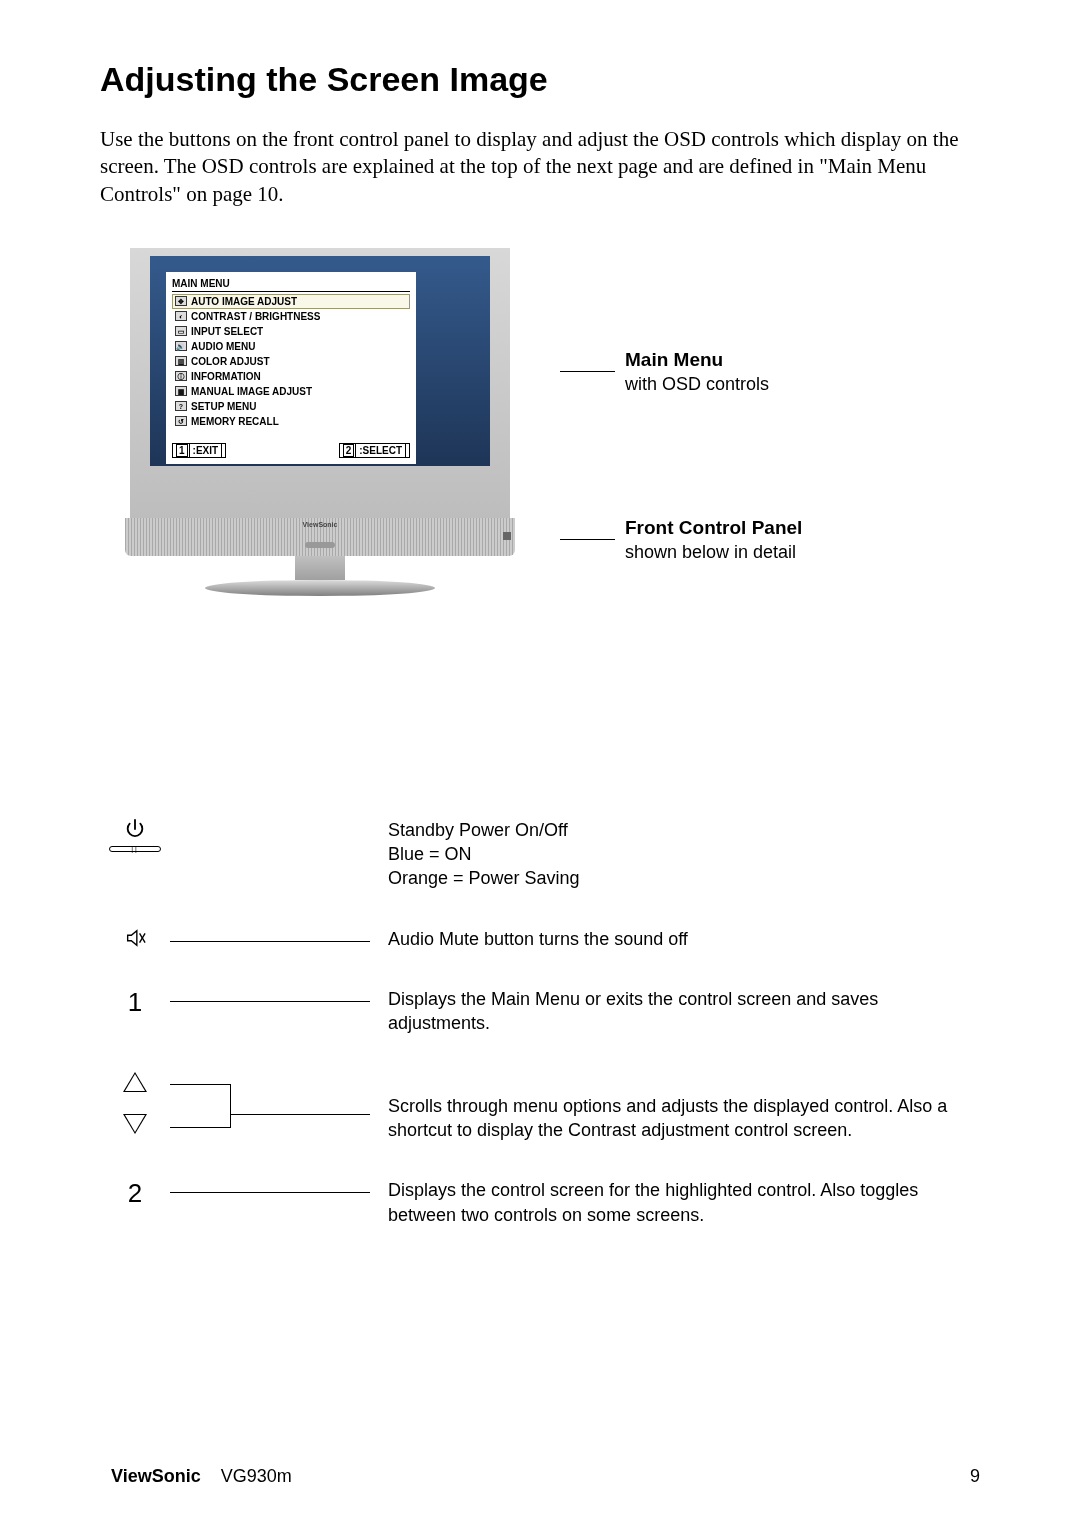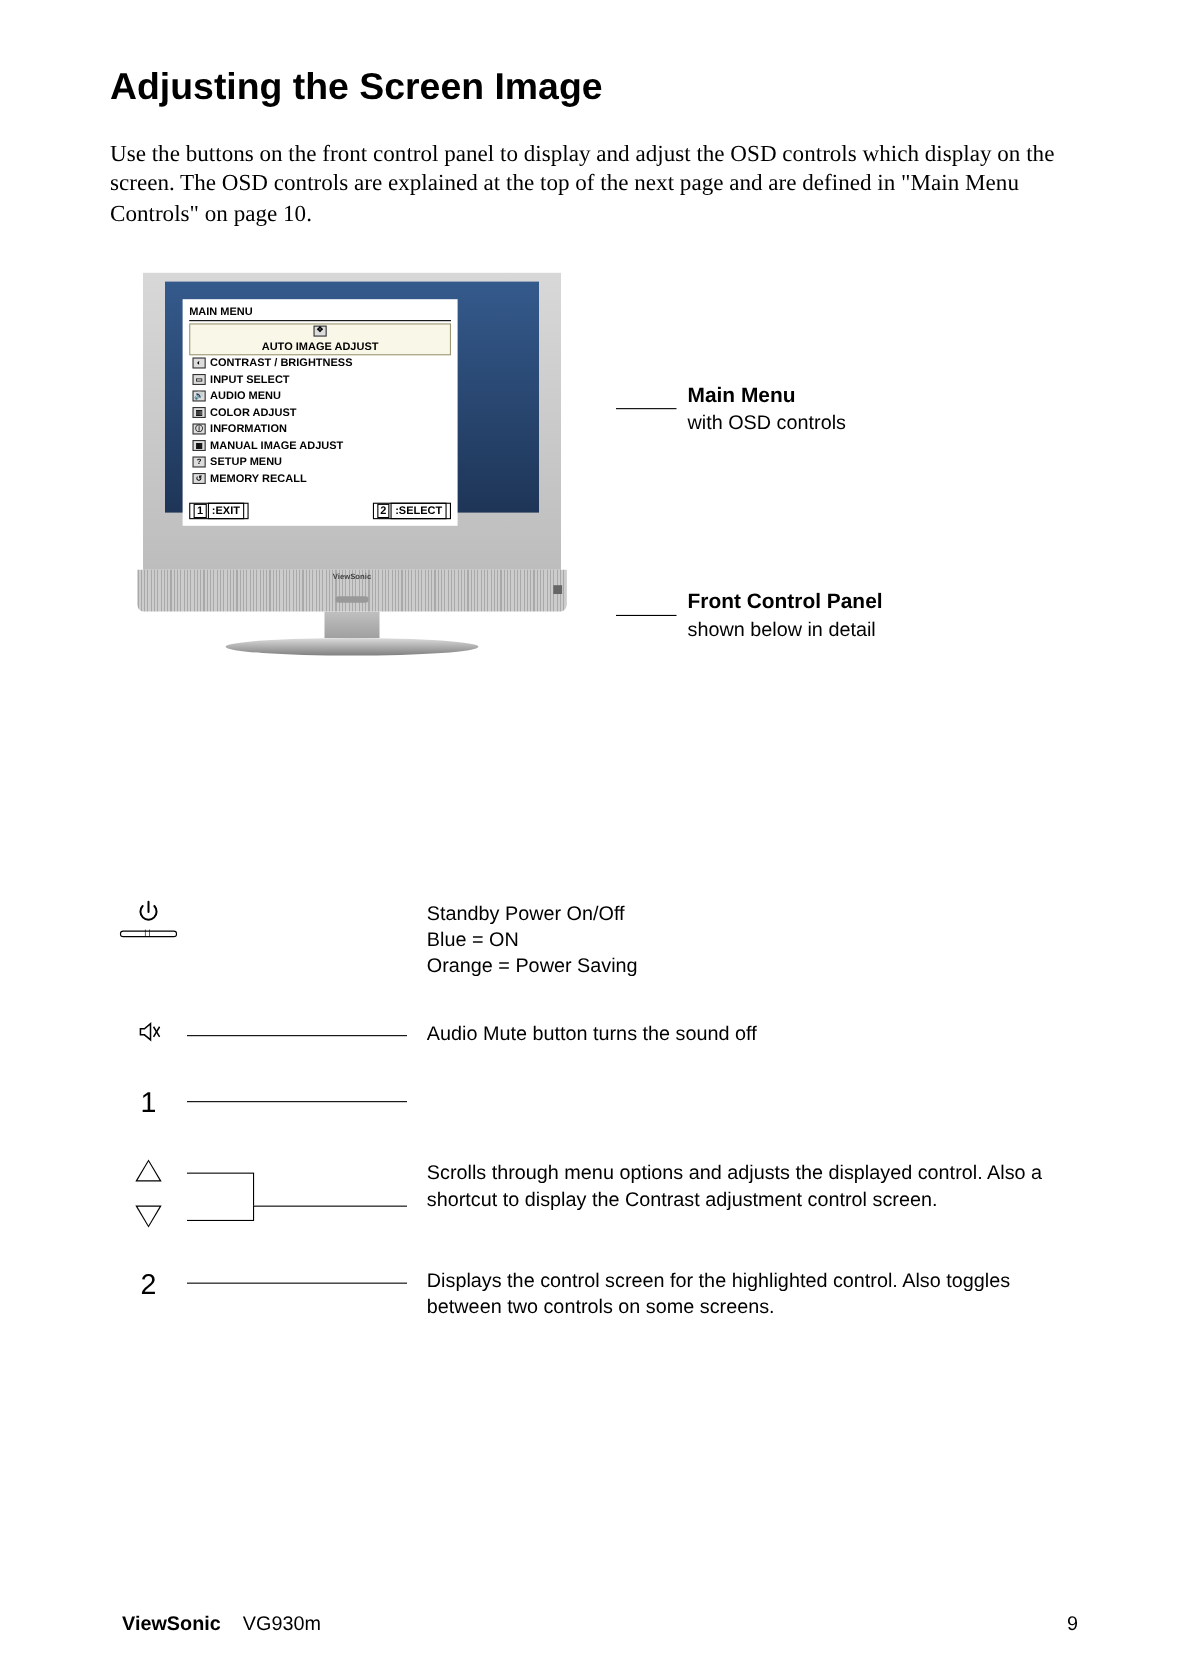"AUTO IMAGE ADJUST" .osd-item.hl { flex-direction: column -> none }
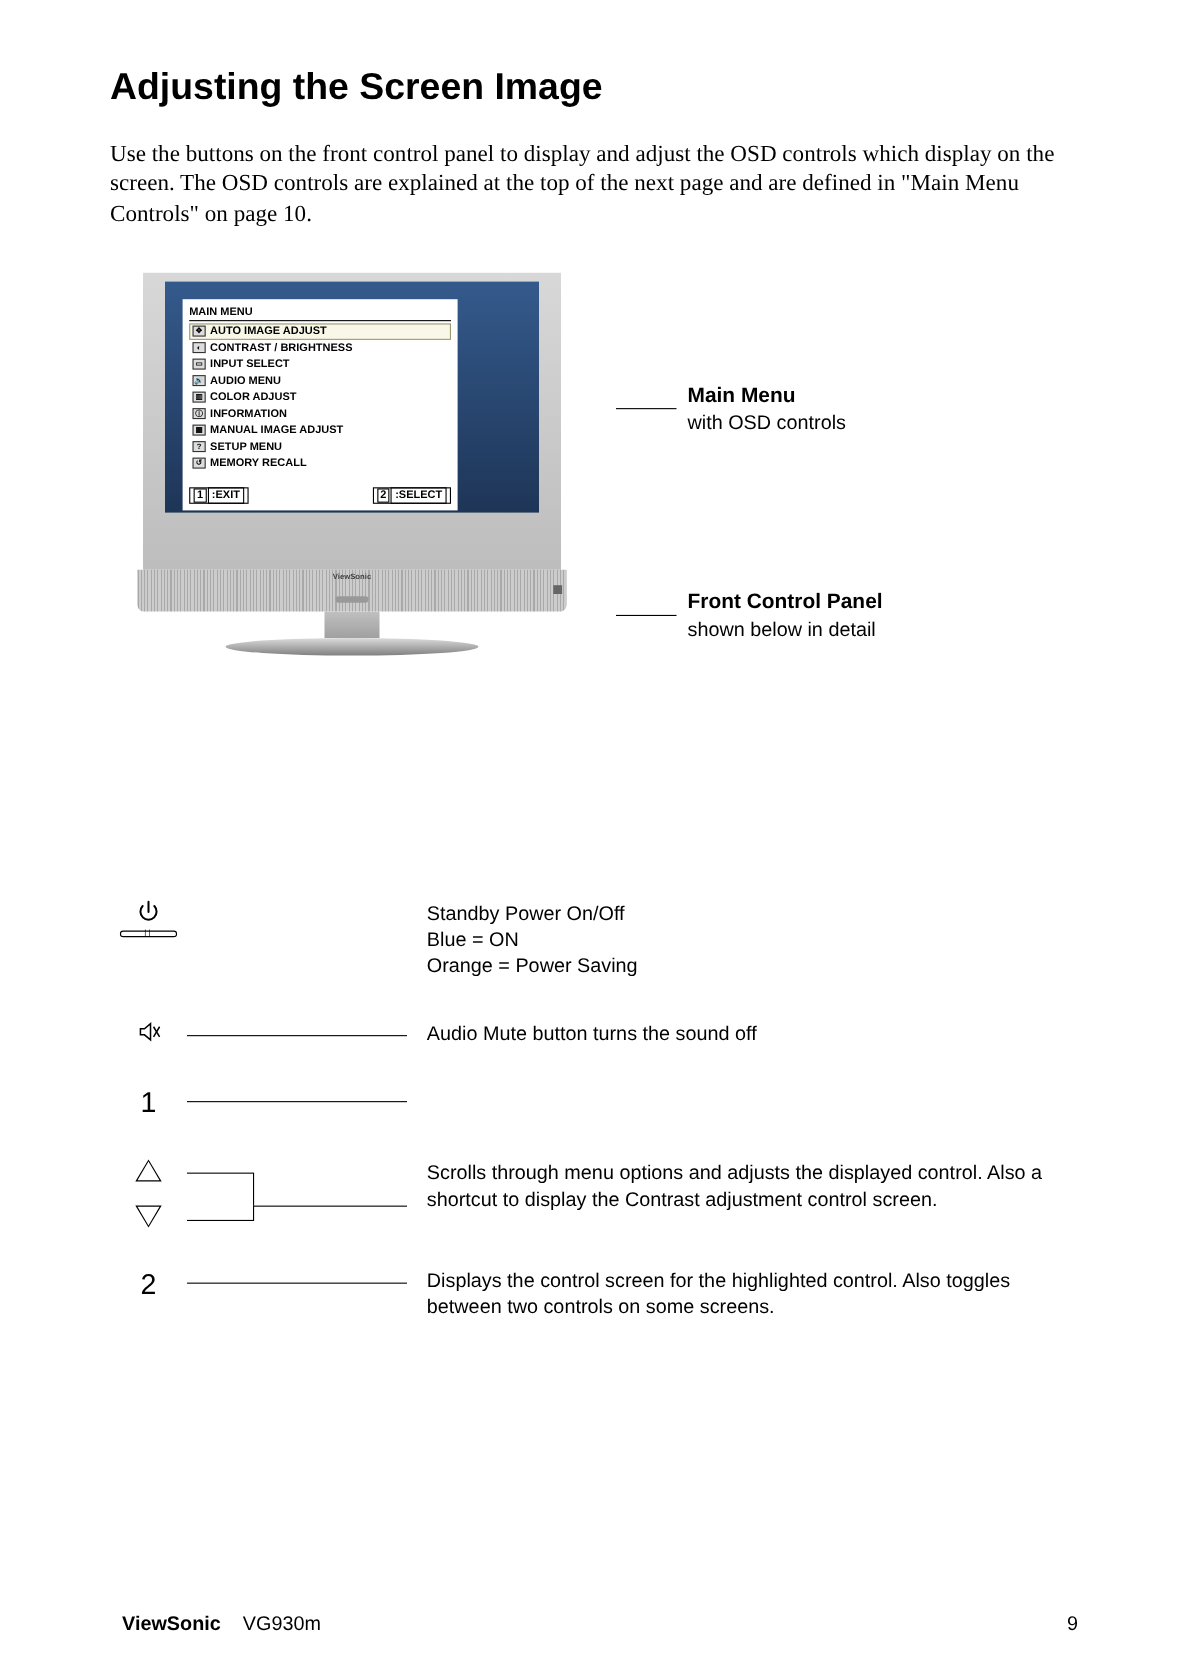"Front Control Panel" div.callout { top: 288px -> 268px }
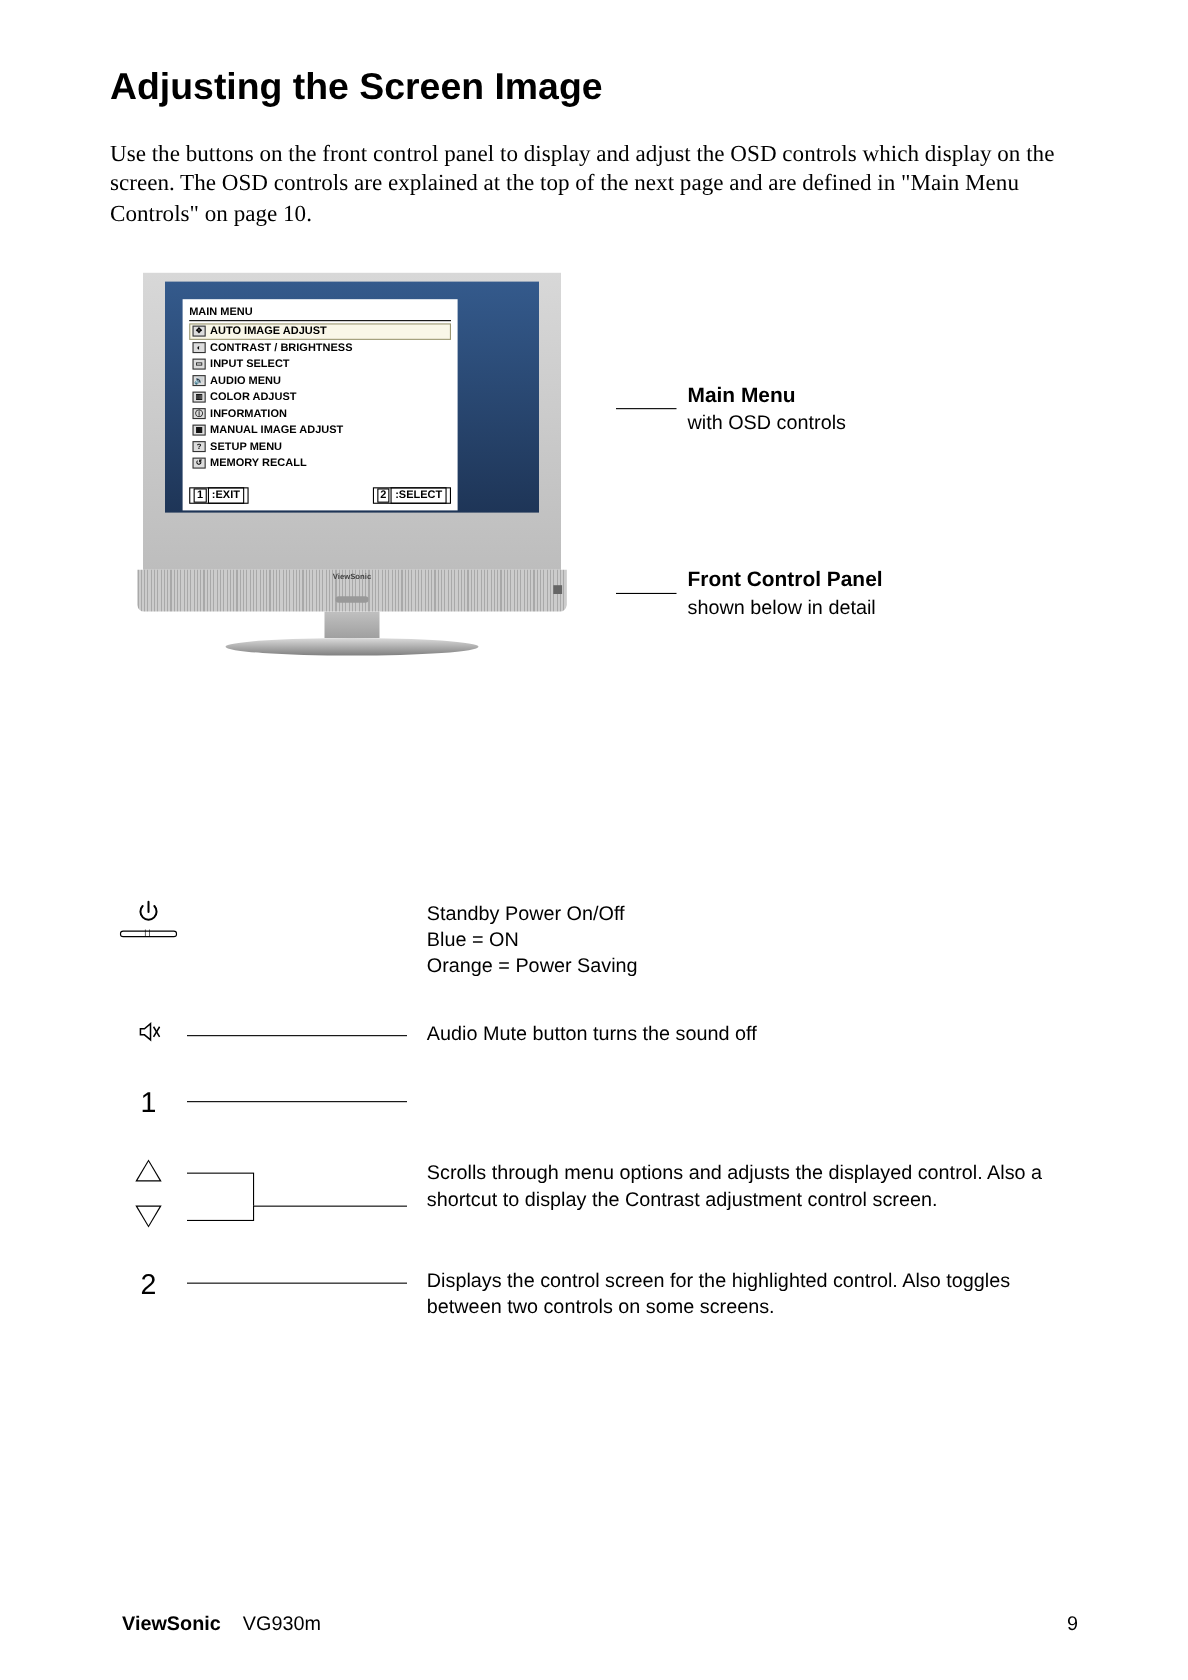"Displays the Main Menu or" div.ctrl-desc { html: none -> <div>Displays the Main Menu or exits the control screen and saves adjustments.</div> }
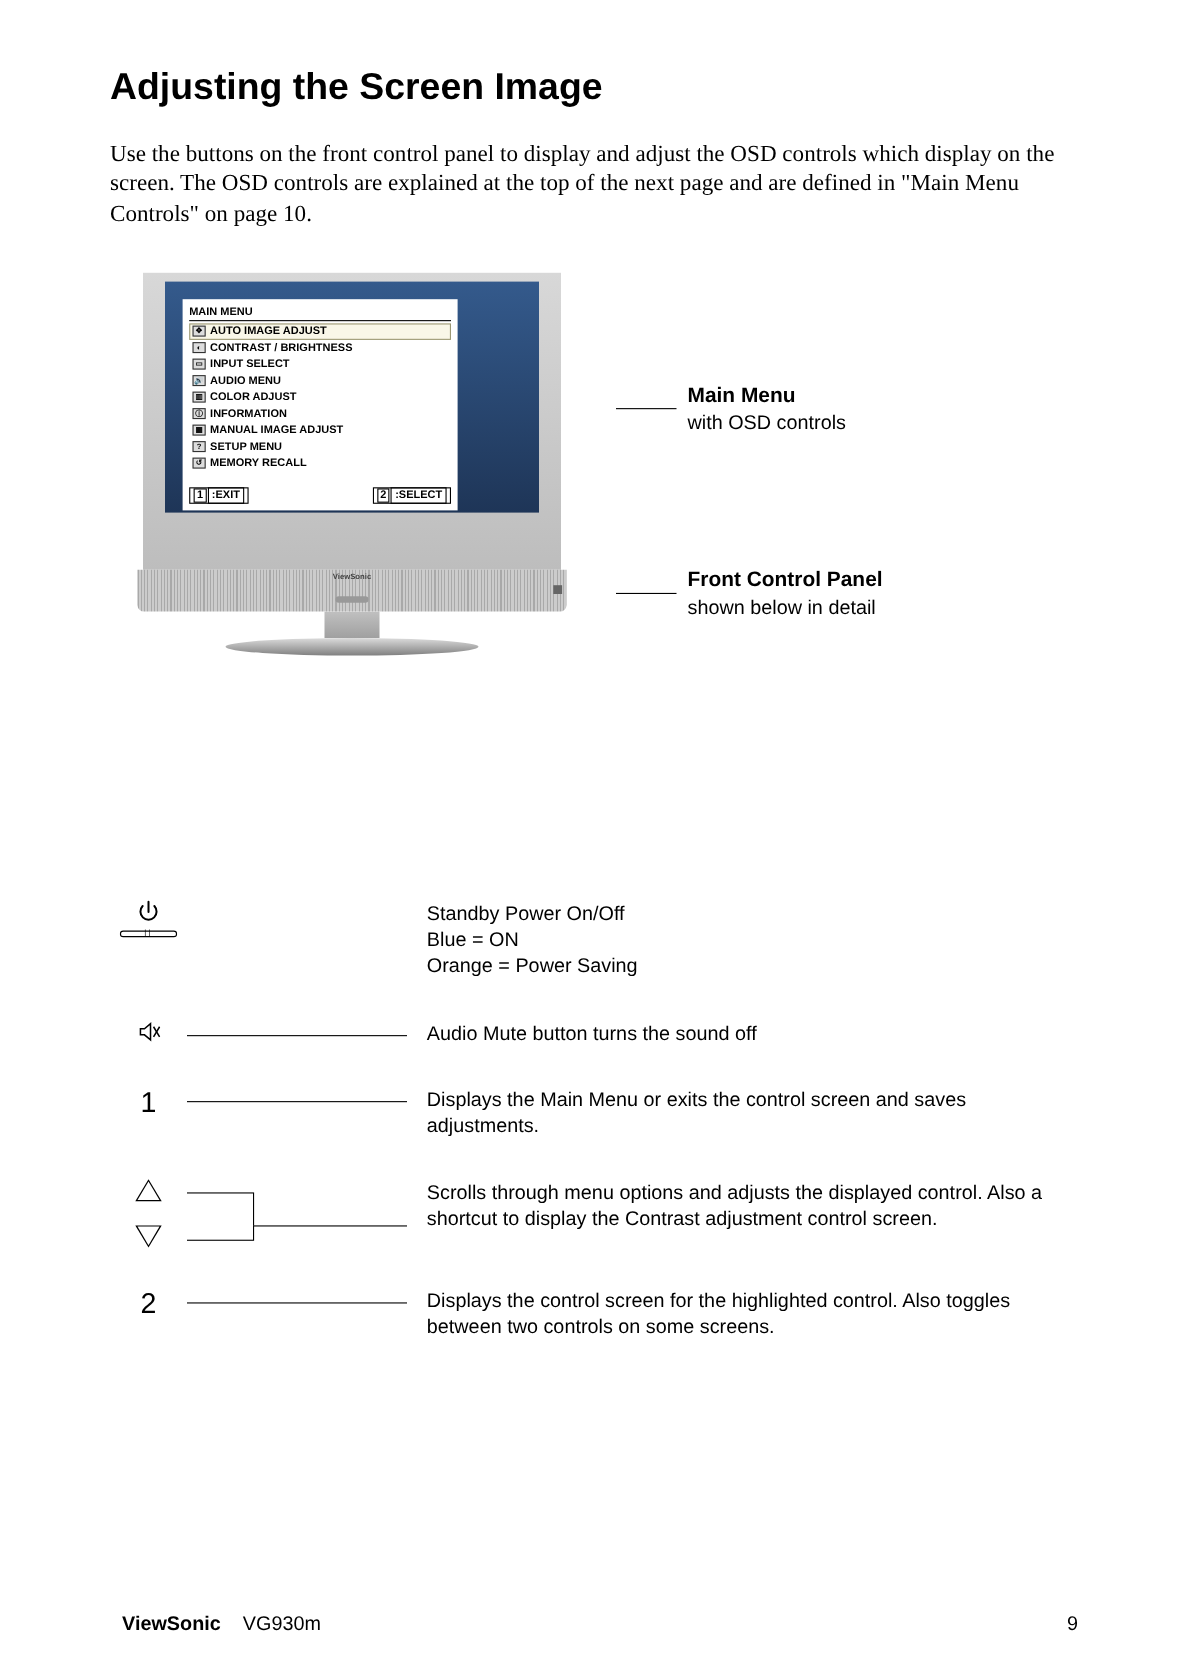"Scrolls through menu options and" div.ctrl-desc { margin-top: none -> 22px }
